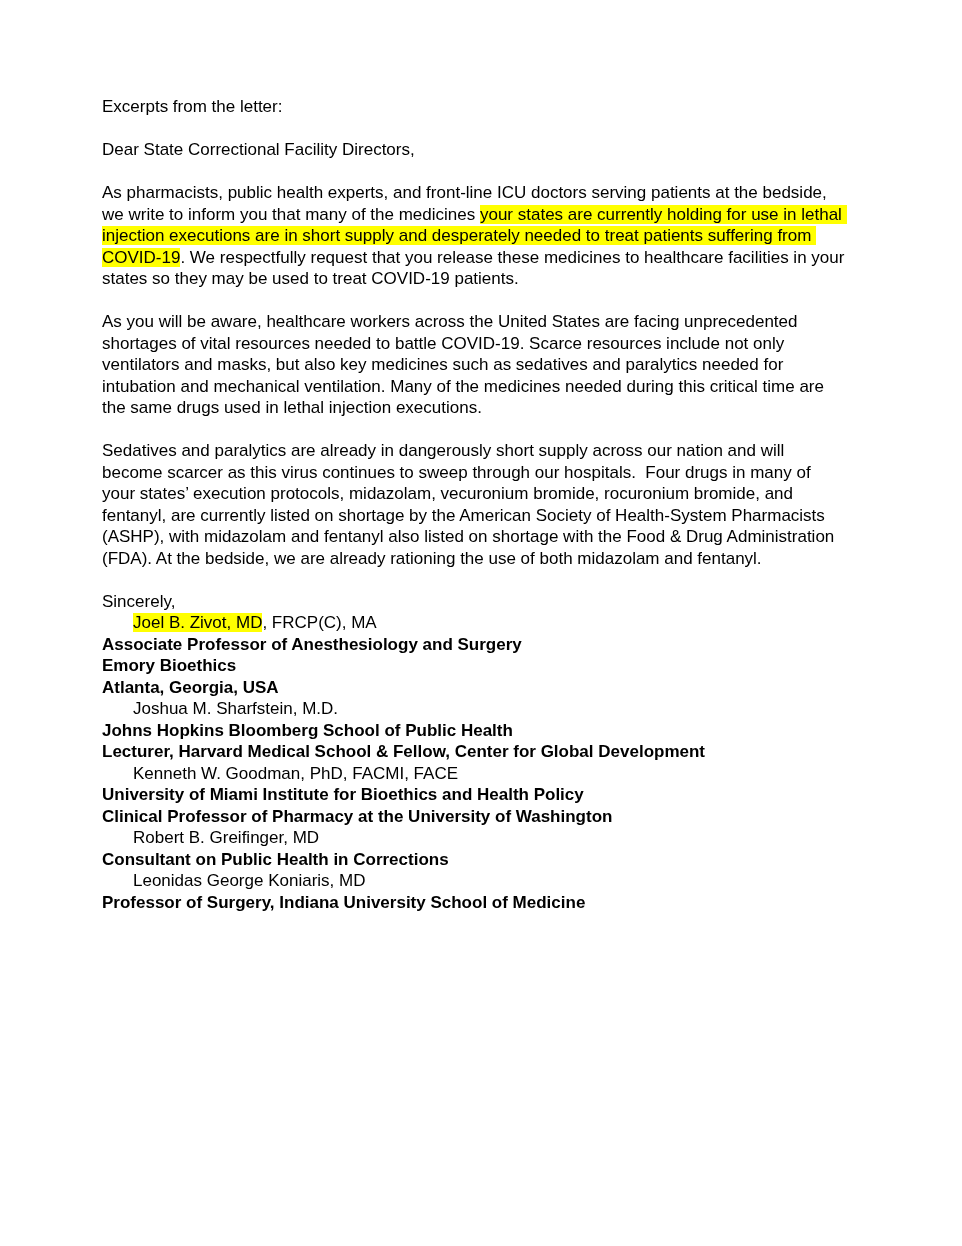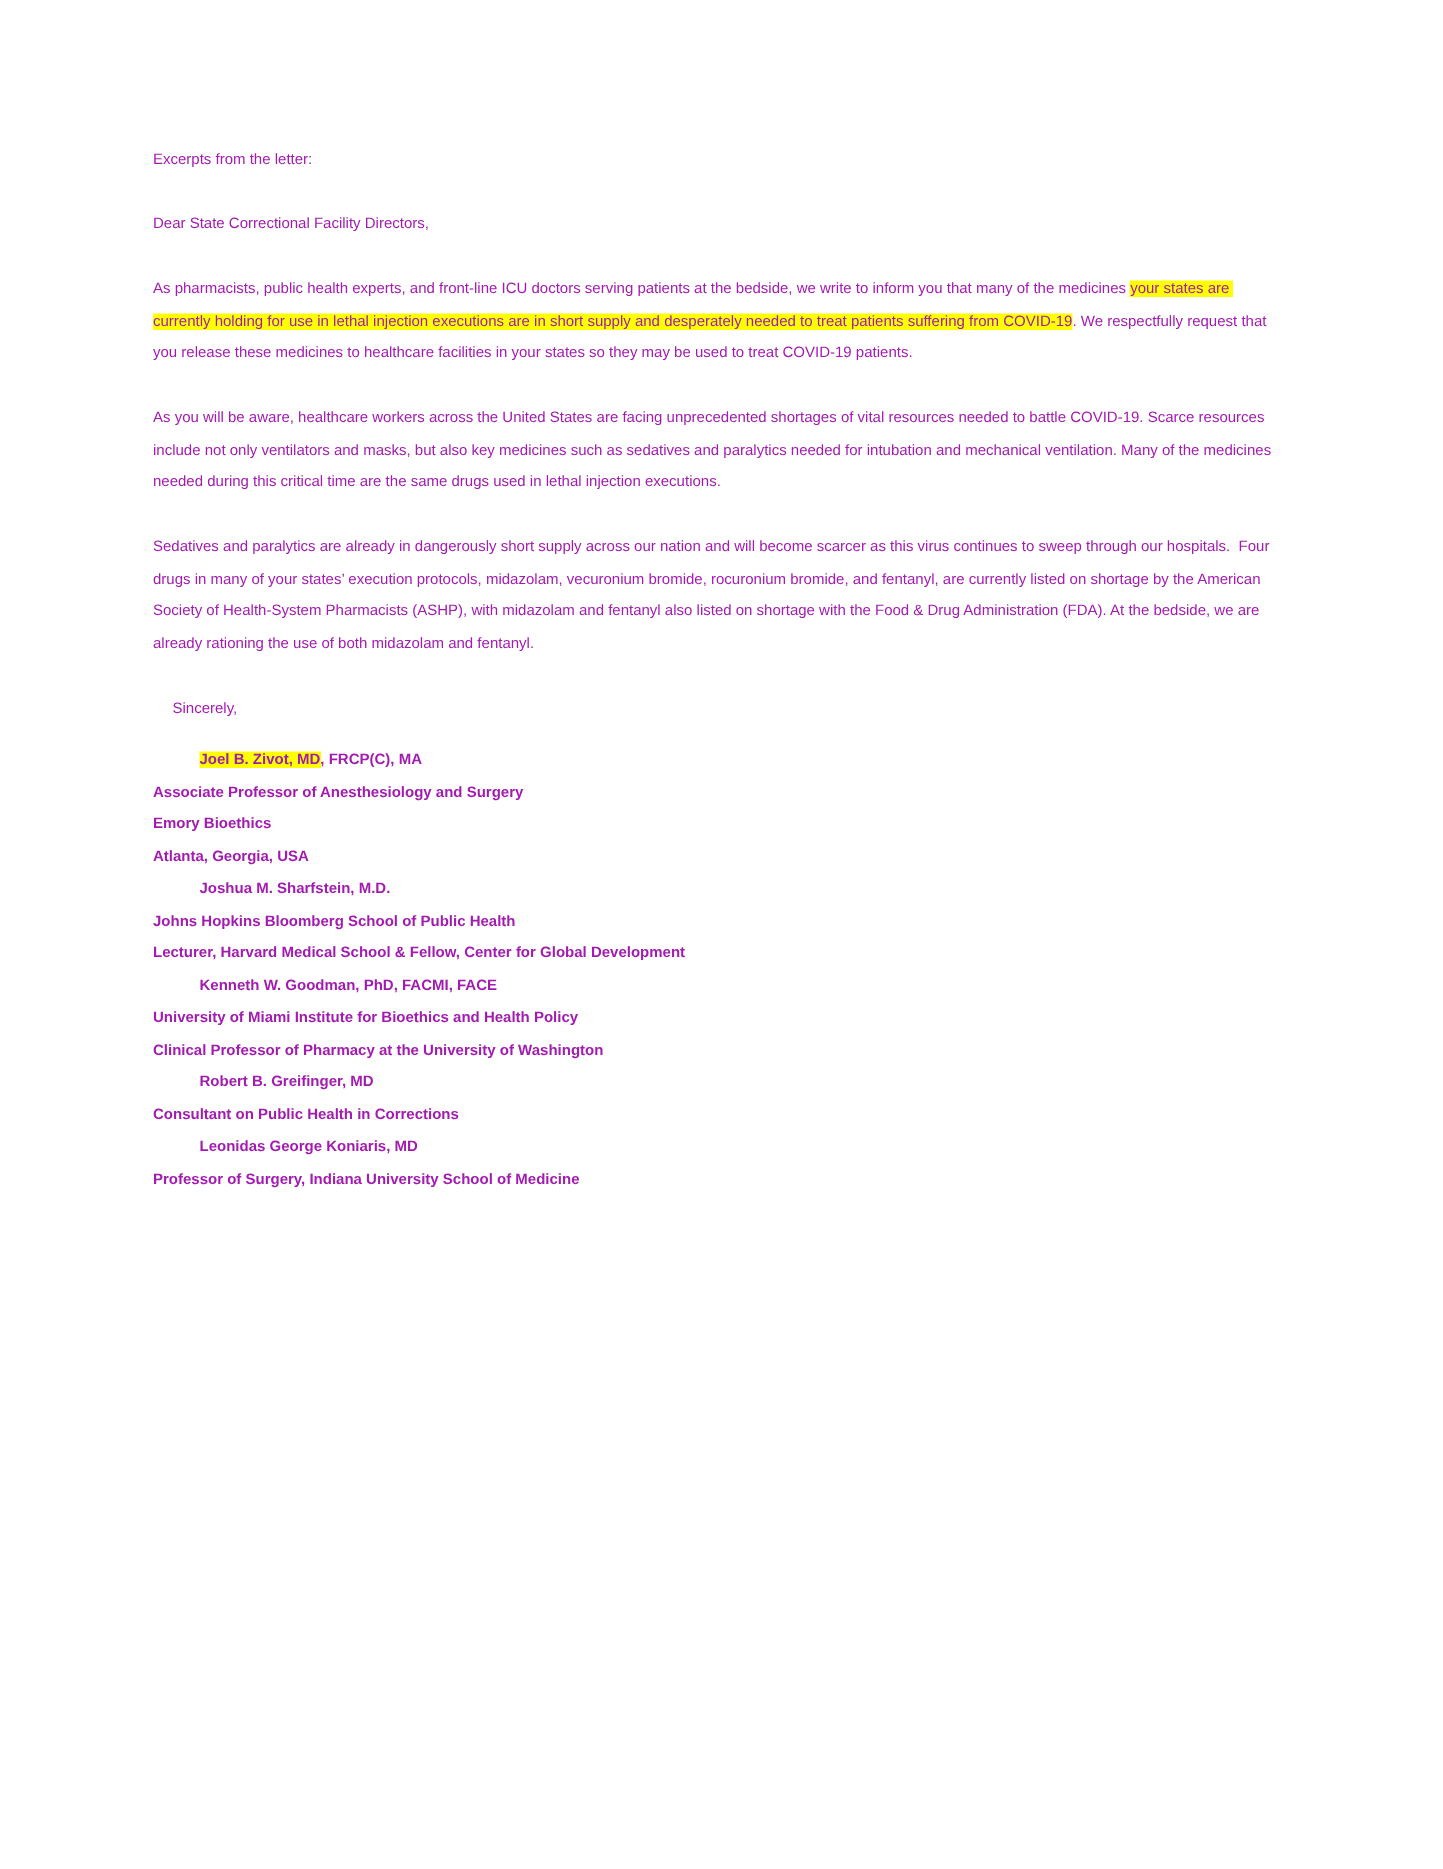"Excerpts from the letter:" .content { color: #a21caf -> #000000; font-size: 10px -> 17px }
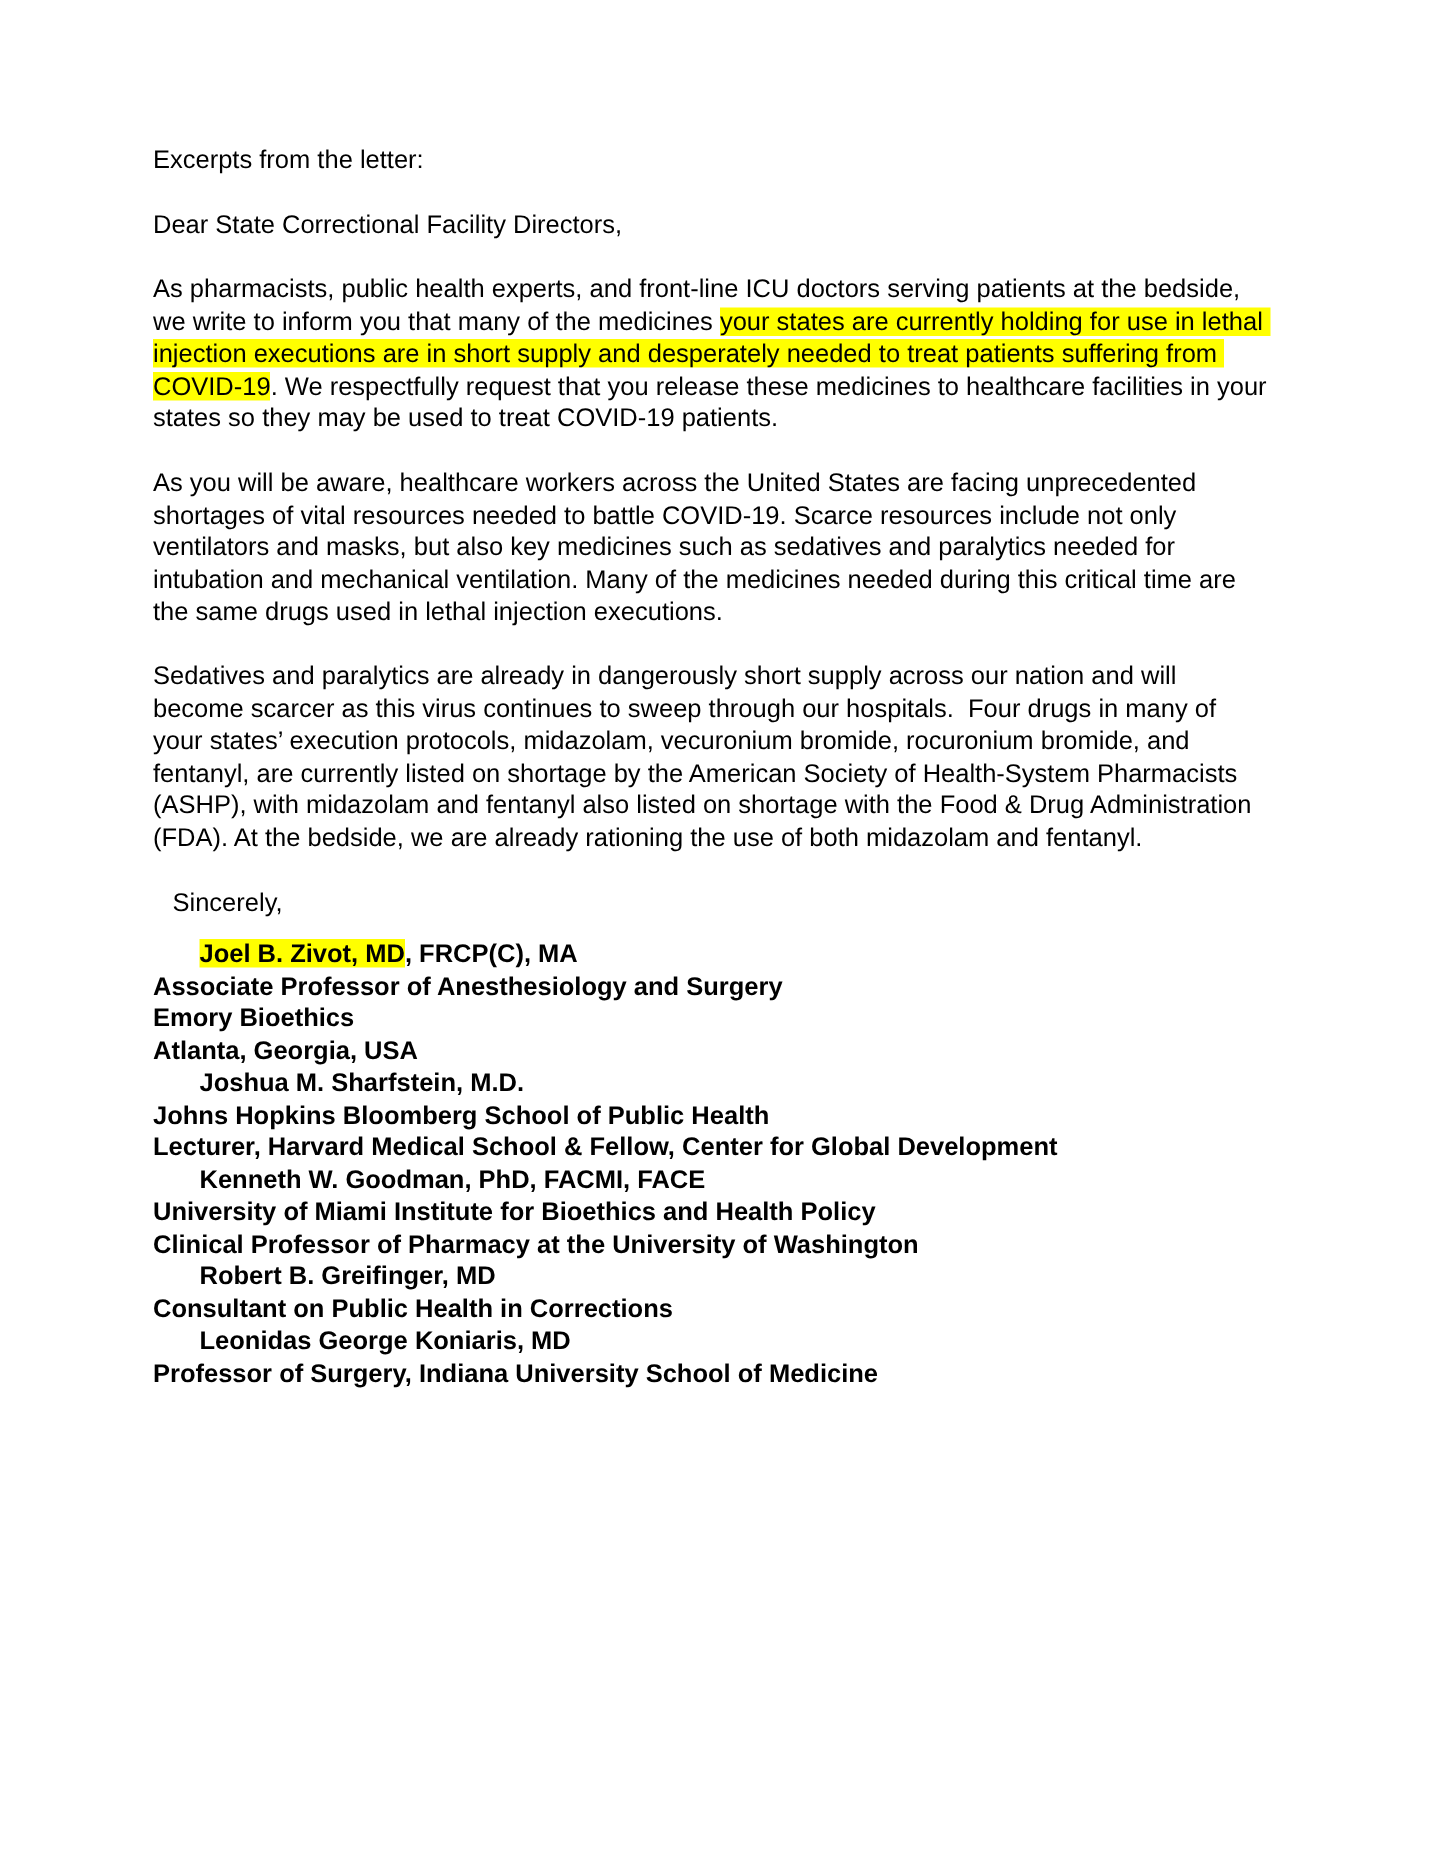"Sincerely," .closing { margin: 13px -> 0 }
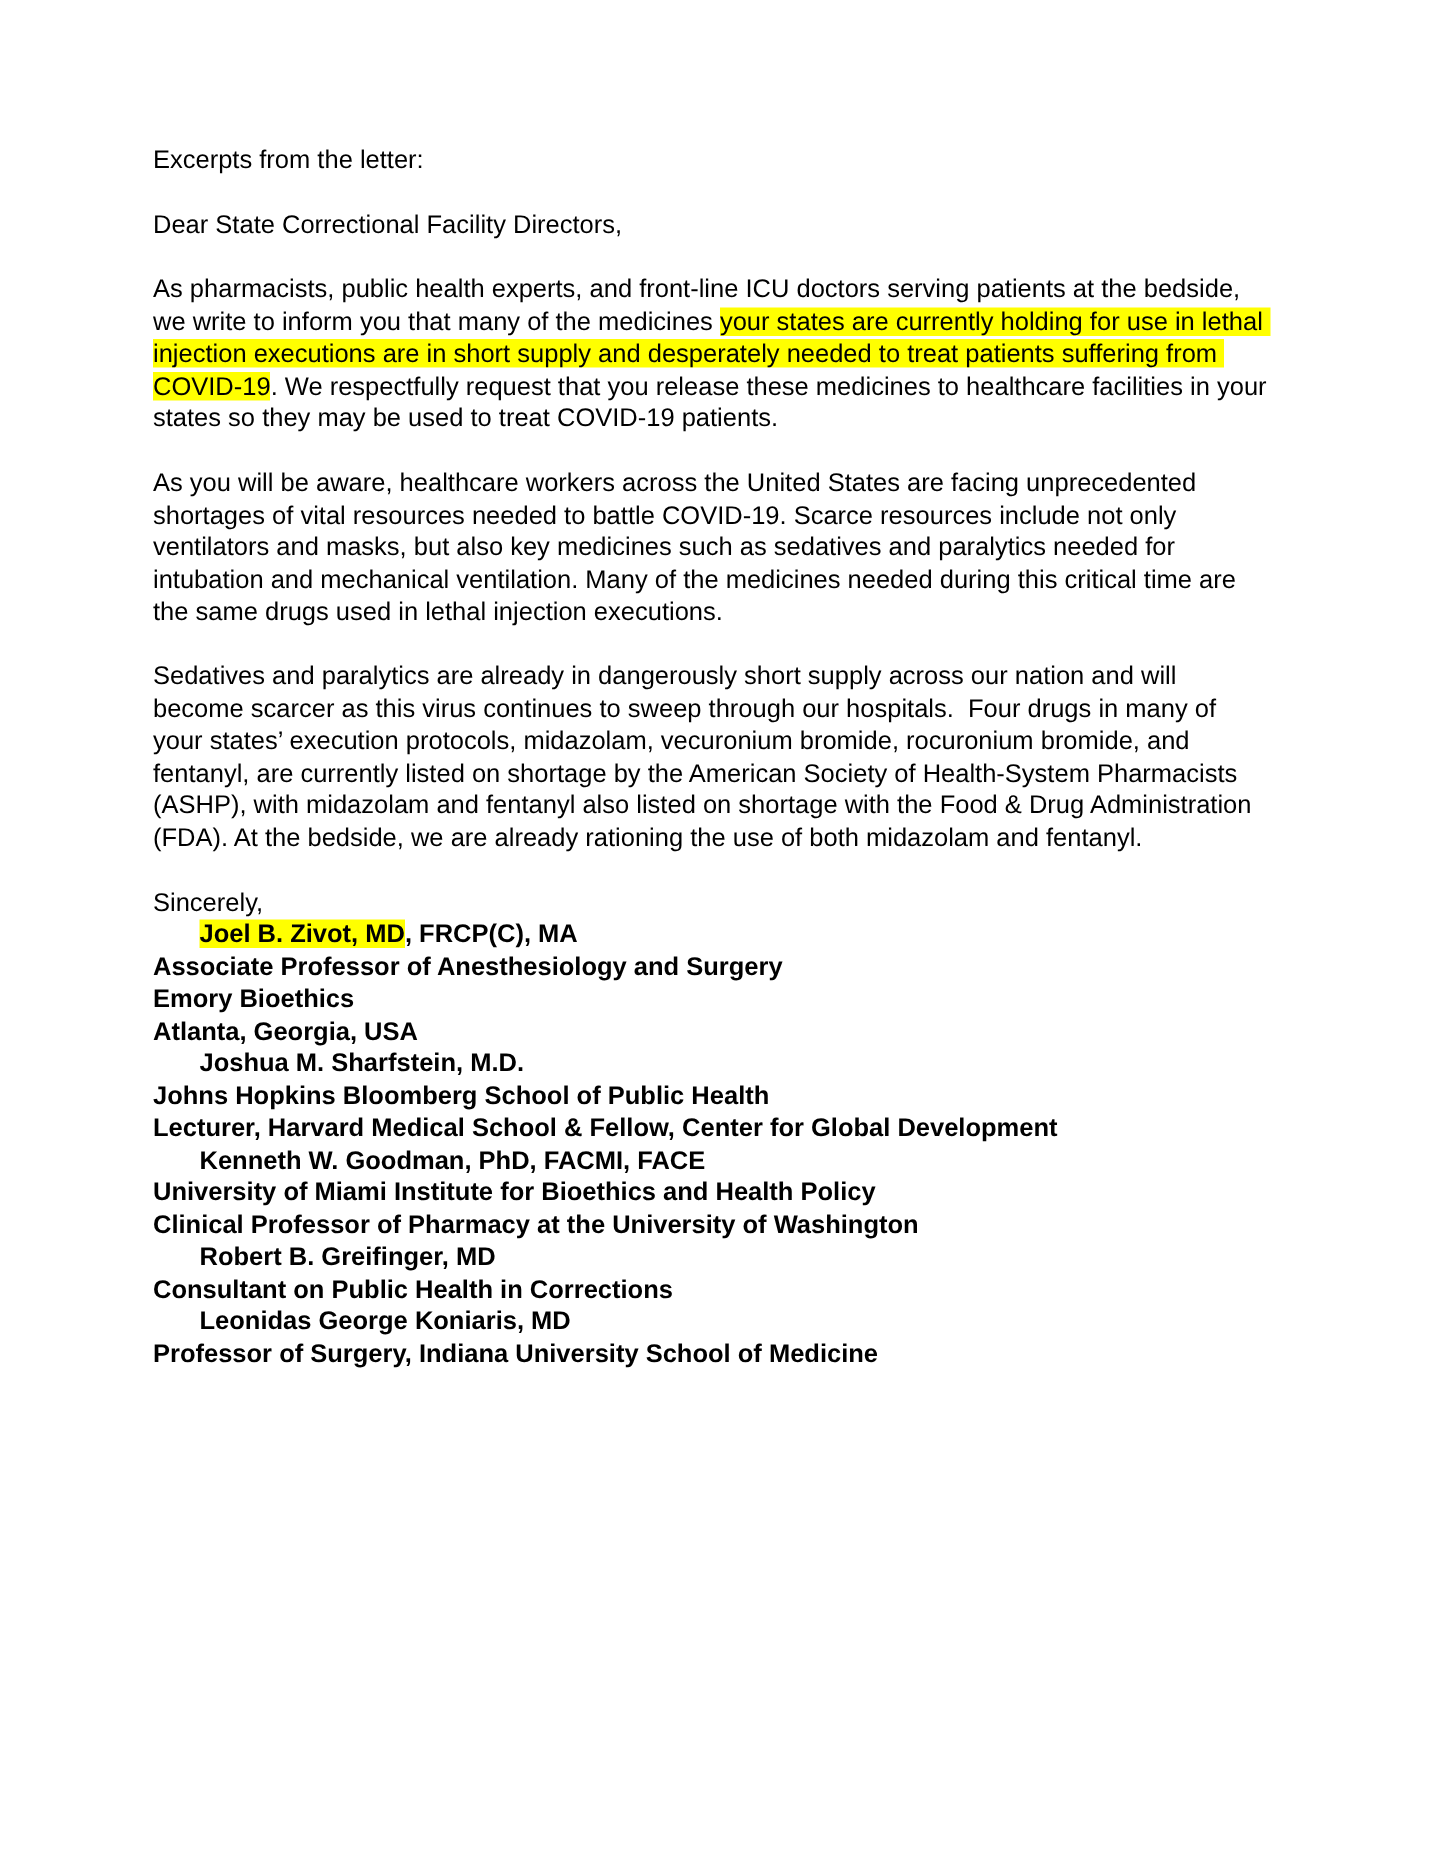"Joel B. Zivot, MD, FRCP(C)," .sig-name { font-weight: bold -> normal }
